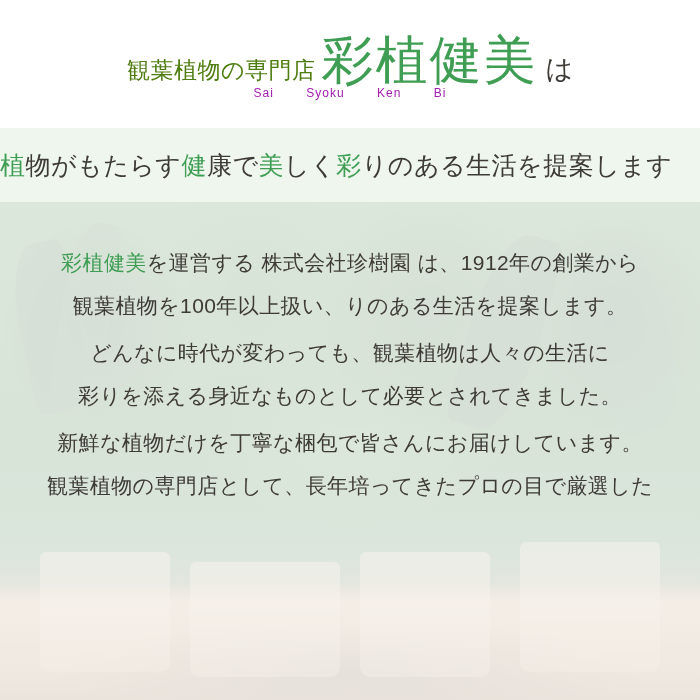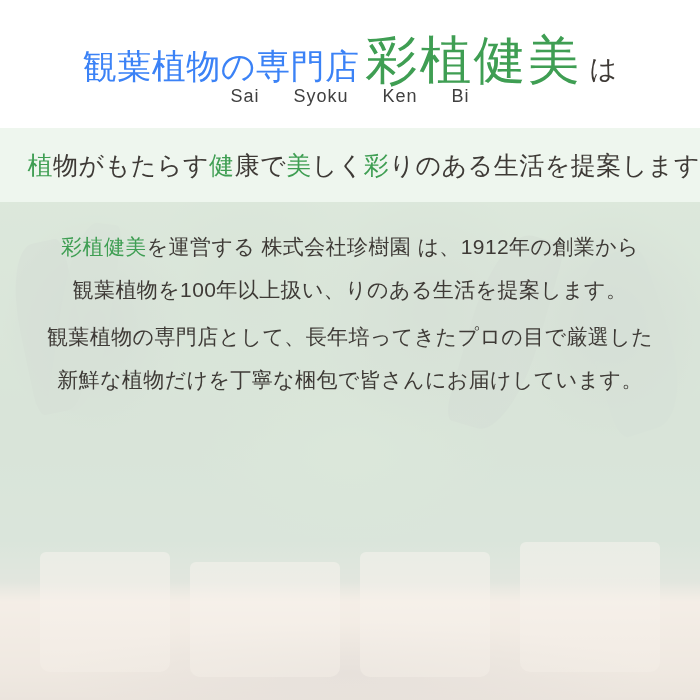"観葉植物の専門店" .header-lead { color: #3b82f6 -> #4d7c0f; font-size: 34px -> 23px }
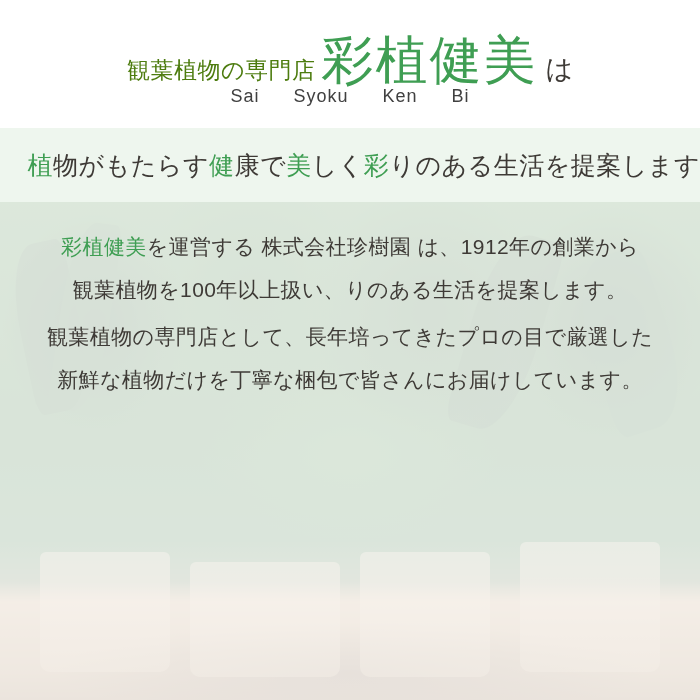"Sai Syoku Ken Bi" .romaji { color: #404040 -> #a21caf; font-size: 18px -> 12px }
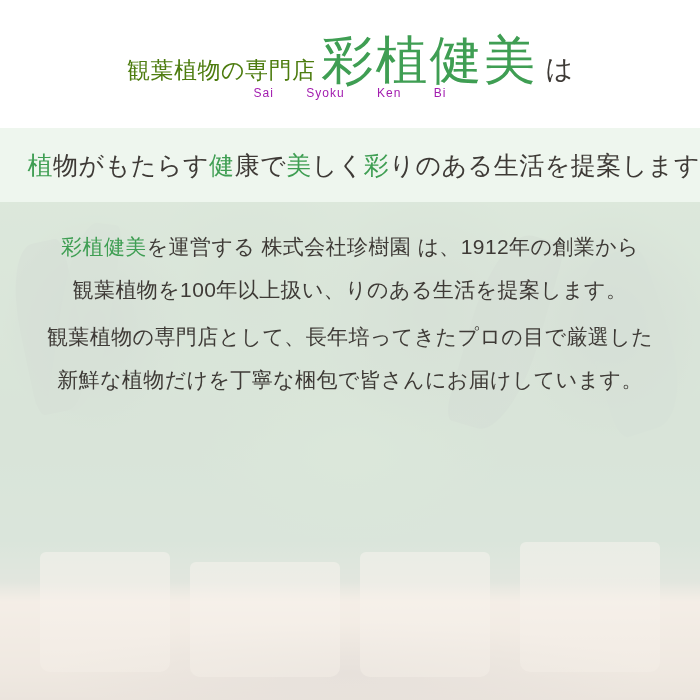"植物がもたらす健康で美しく彩りのある生活を提案します" .band { justify-content: flex-end -> flex-start }
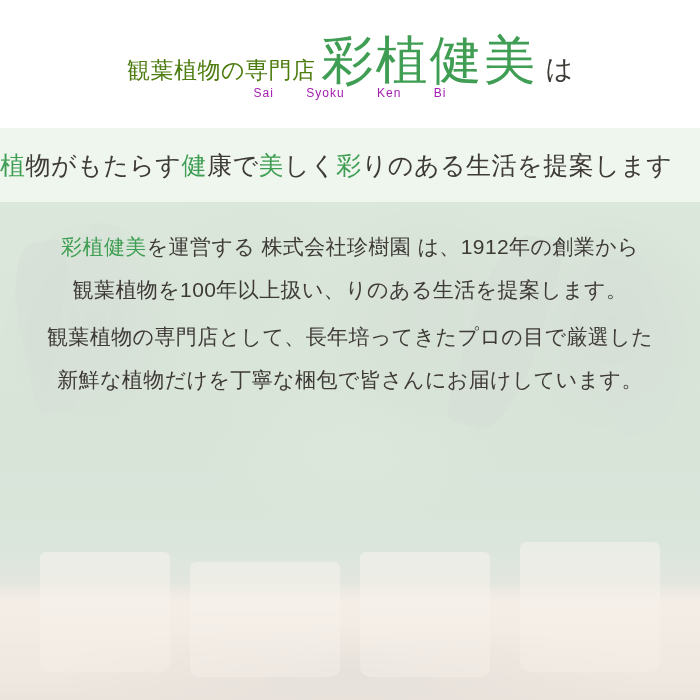"彩植健美を運営する 株式会社珍樹園 は、1912年の創業から" .body-text { padding: 14px 0 0 0 -> 30px 0 0 0 }
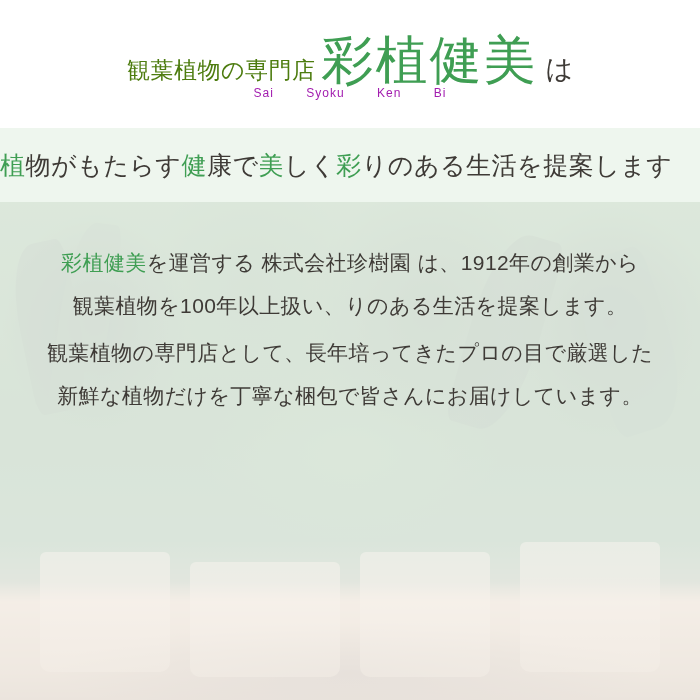"どんなに時代が変わっても、観葉植物は人々の生活に" div.para { html: none -> <div> <span>どんなに時代が変わっても、観葉植物は人々の生活に</span> <span>彩りを添える身近なものとして必要とされてきました。</span> </div> }
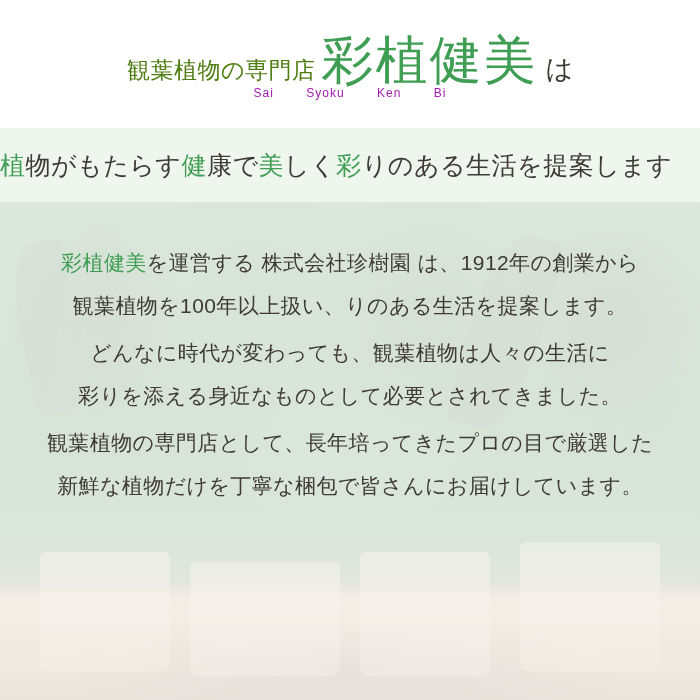"観葉植物の専門店として、長年培ってきたプロの目で厳選した" span.ptext { order: before "新鮮な植物だけを丁寧な梱包で皆さんにお届けしています。" -> after "新鮮な植物だけを丁寧な梱包で皆さんにお届けしています。" }
